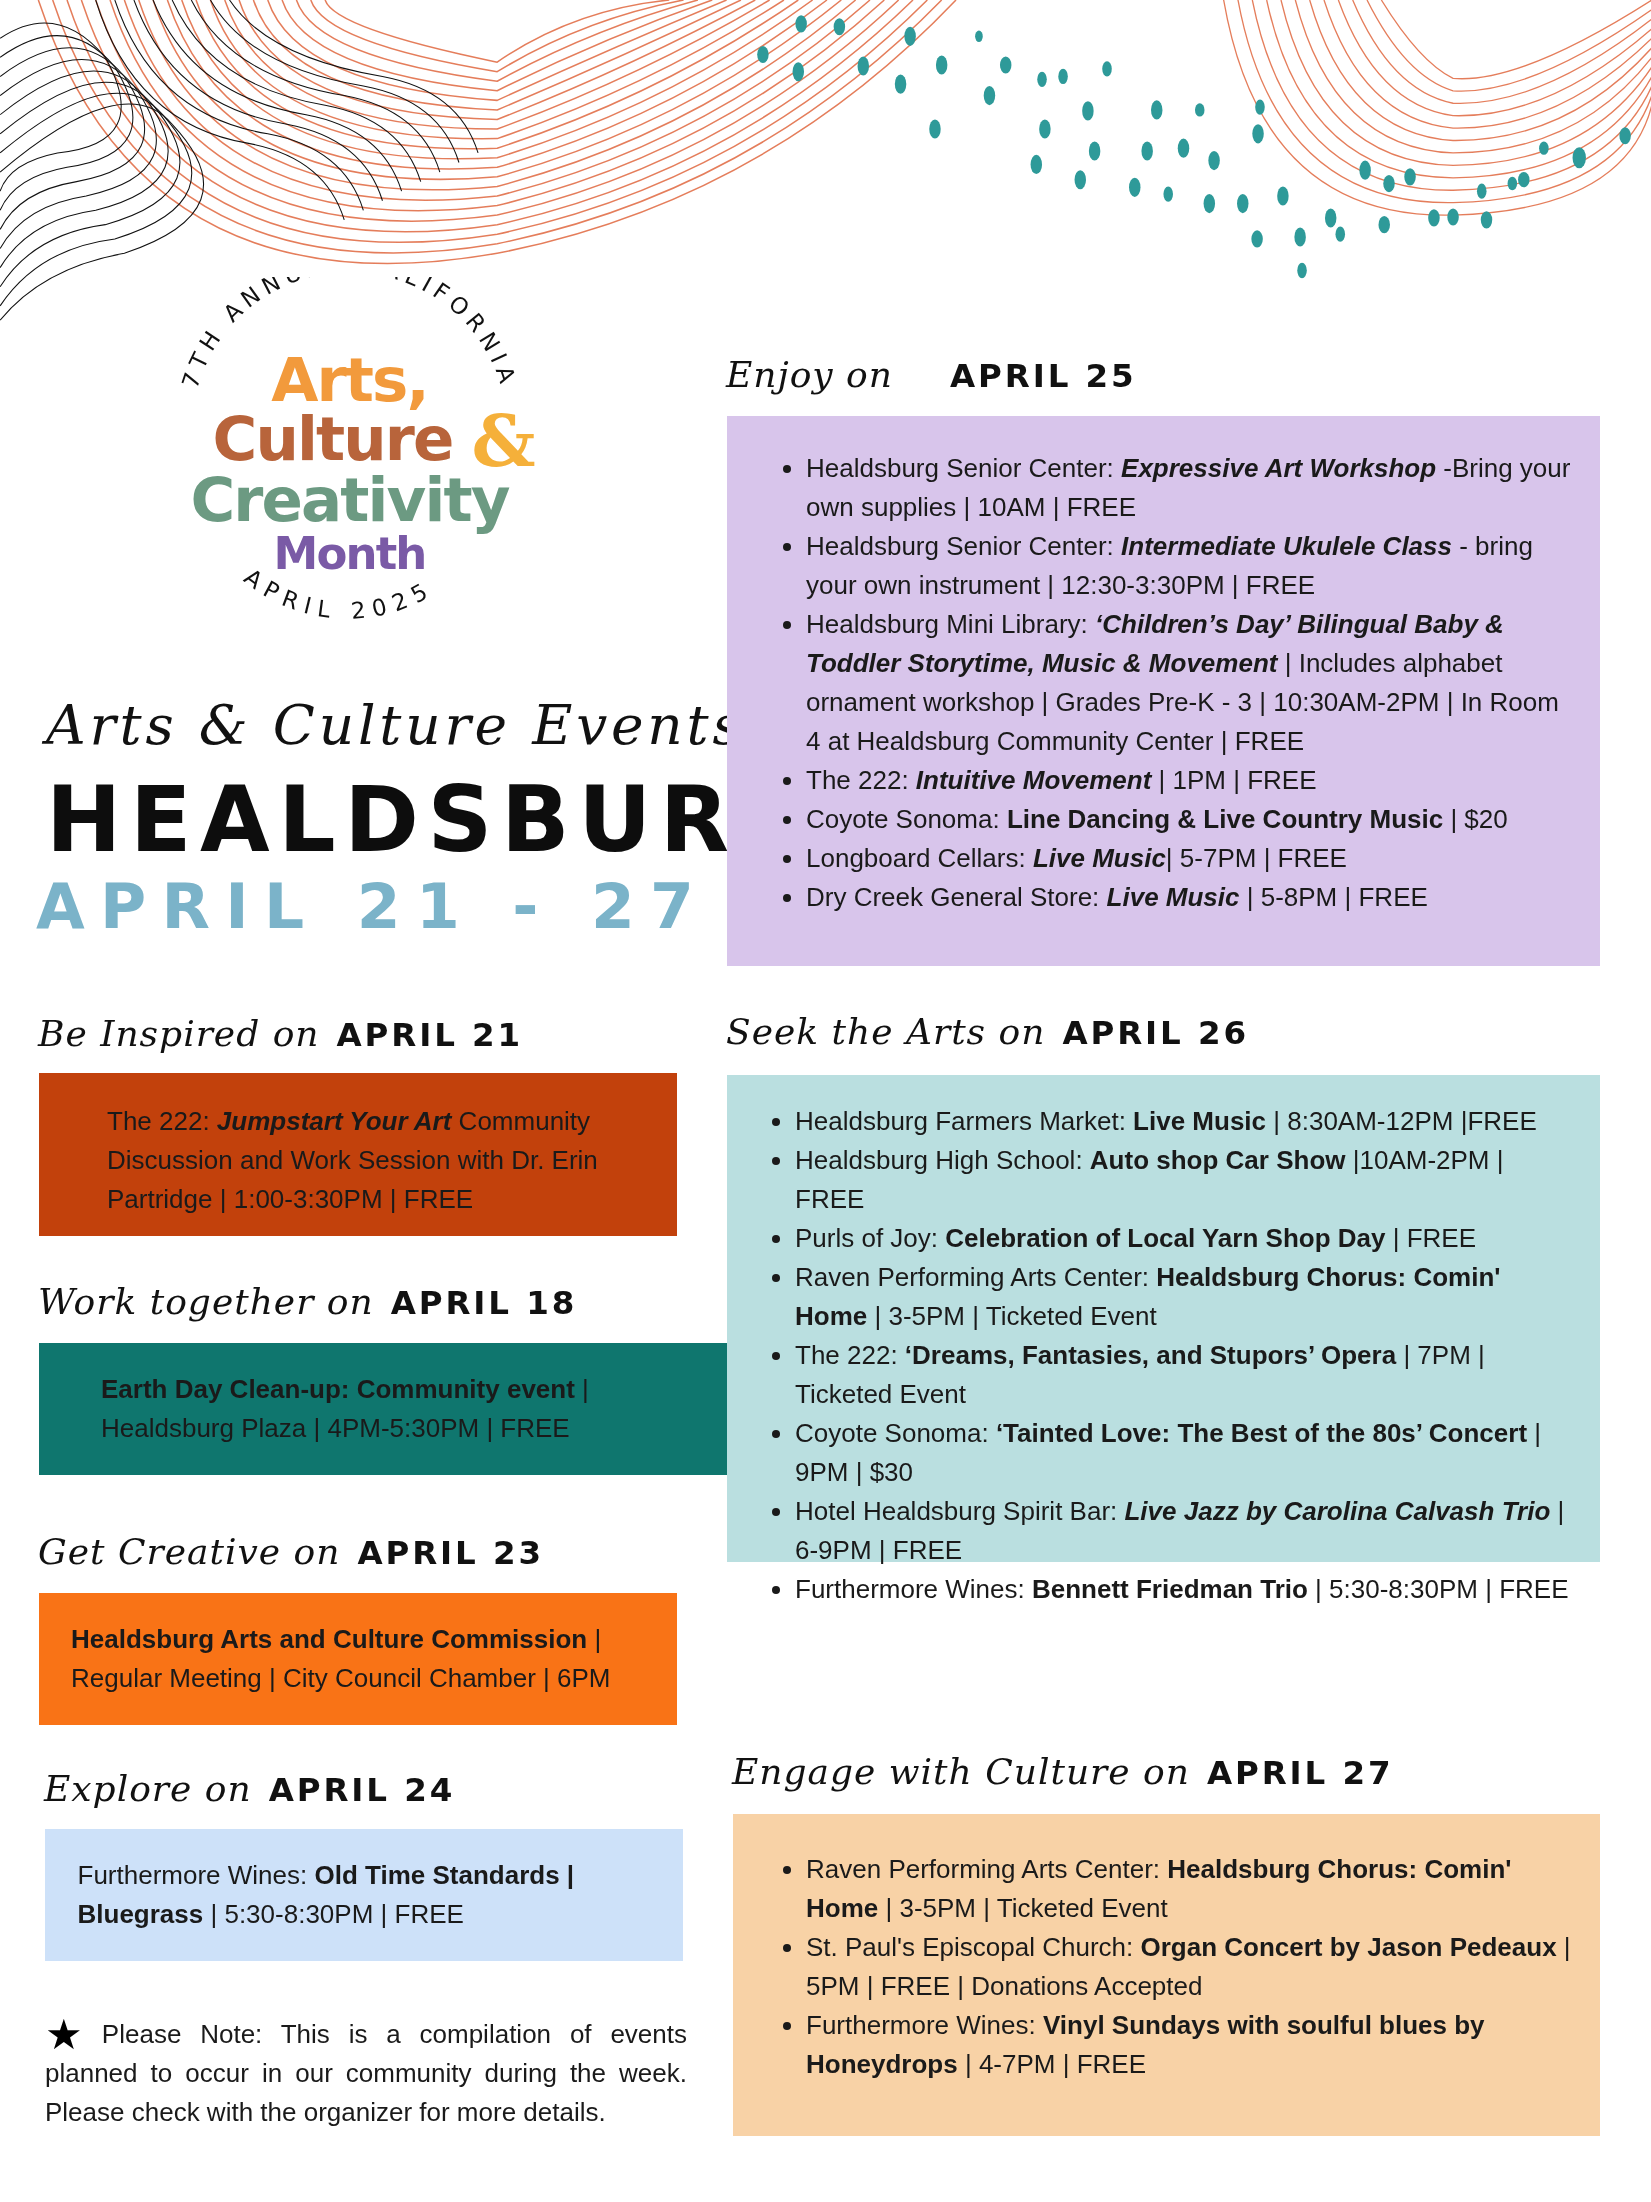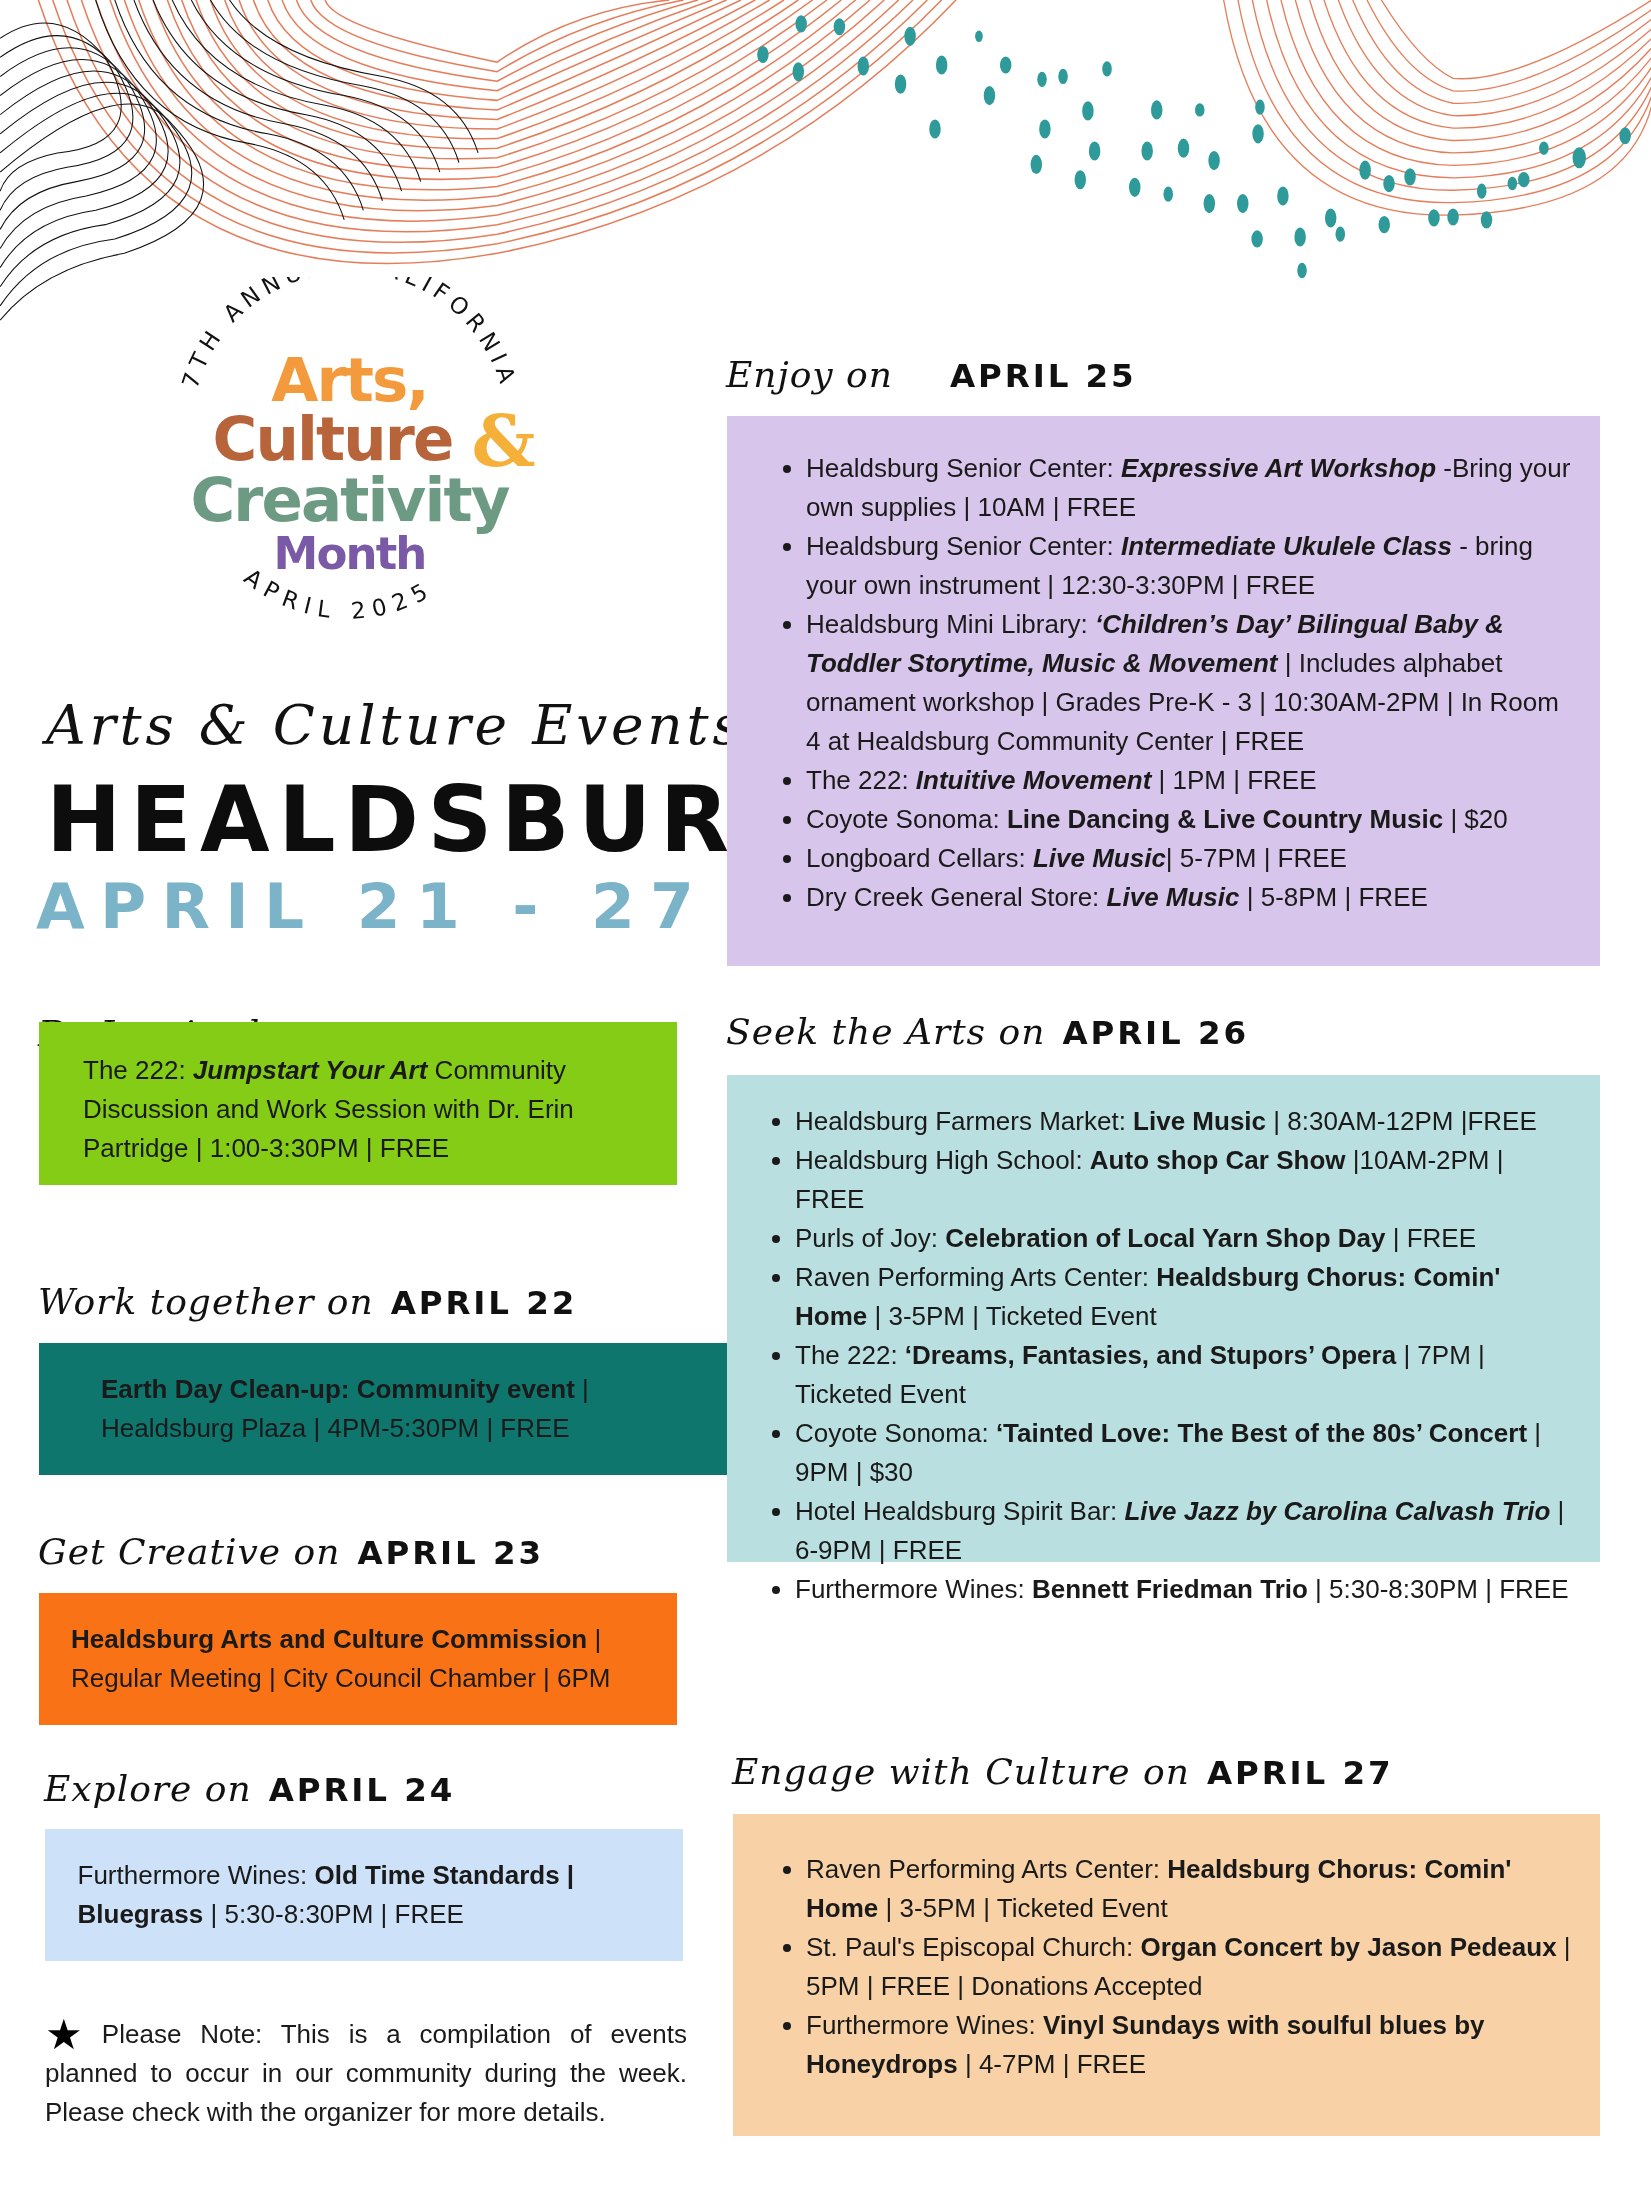"The 222: Jumpstart Your Art" #box-apr21 { background: #84cc16 -> #c2410c; padding: 29px 29px 0 44px -> 29px 29px 0 68px; top: 1022px -> 1073px }
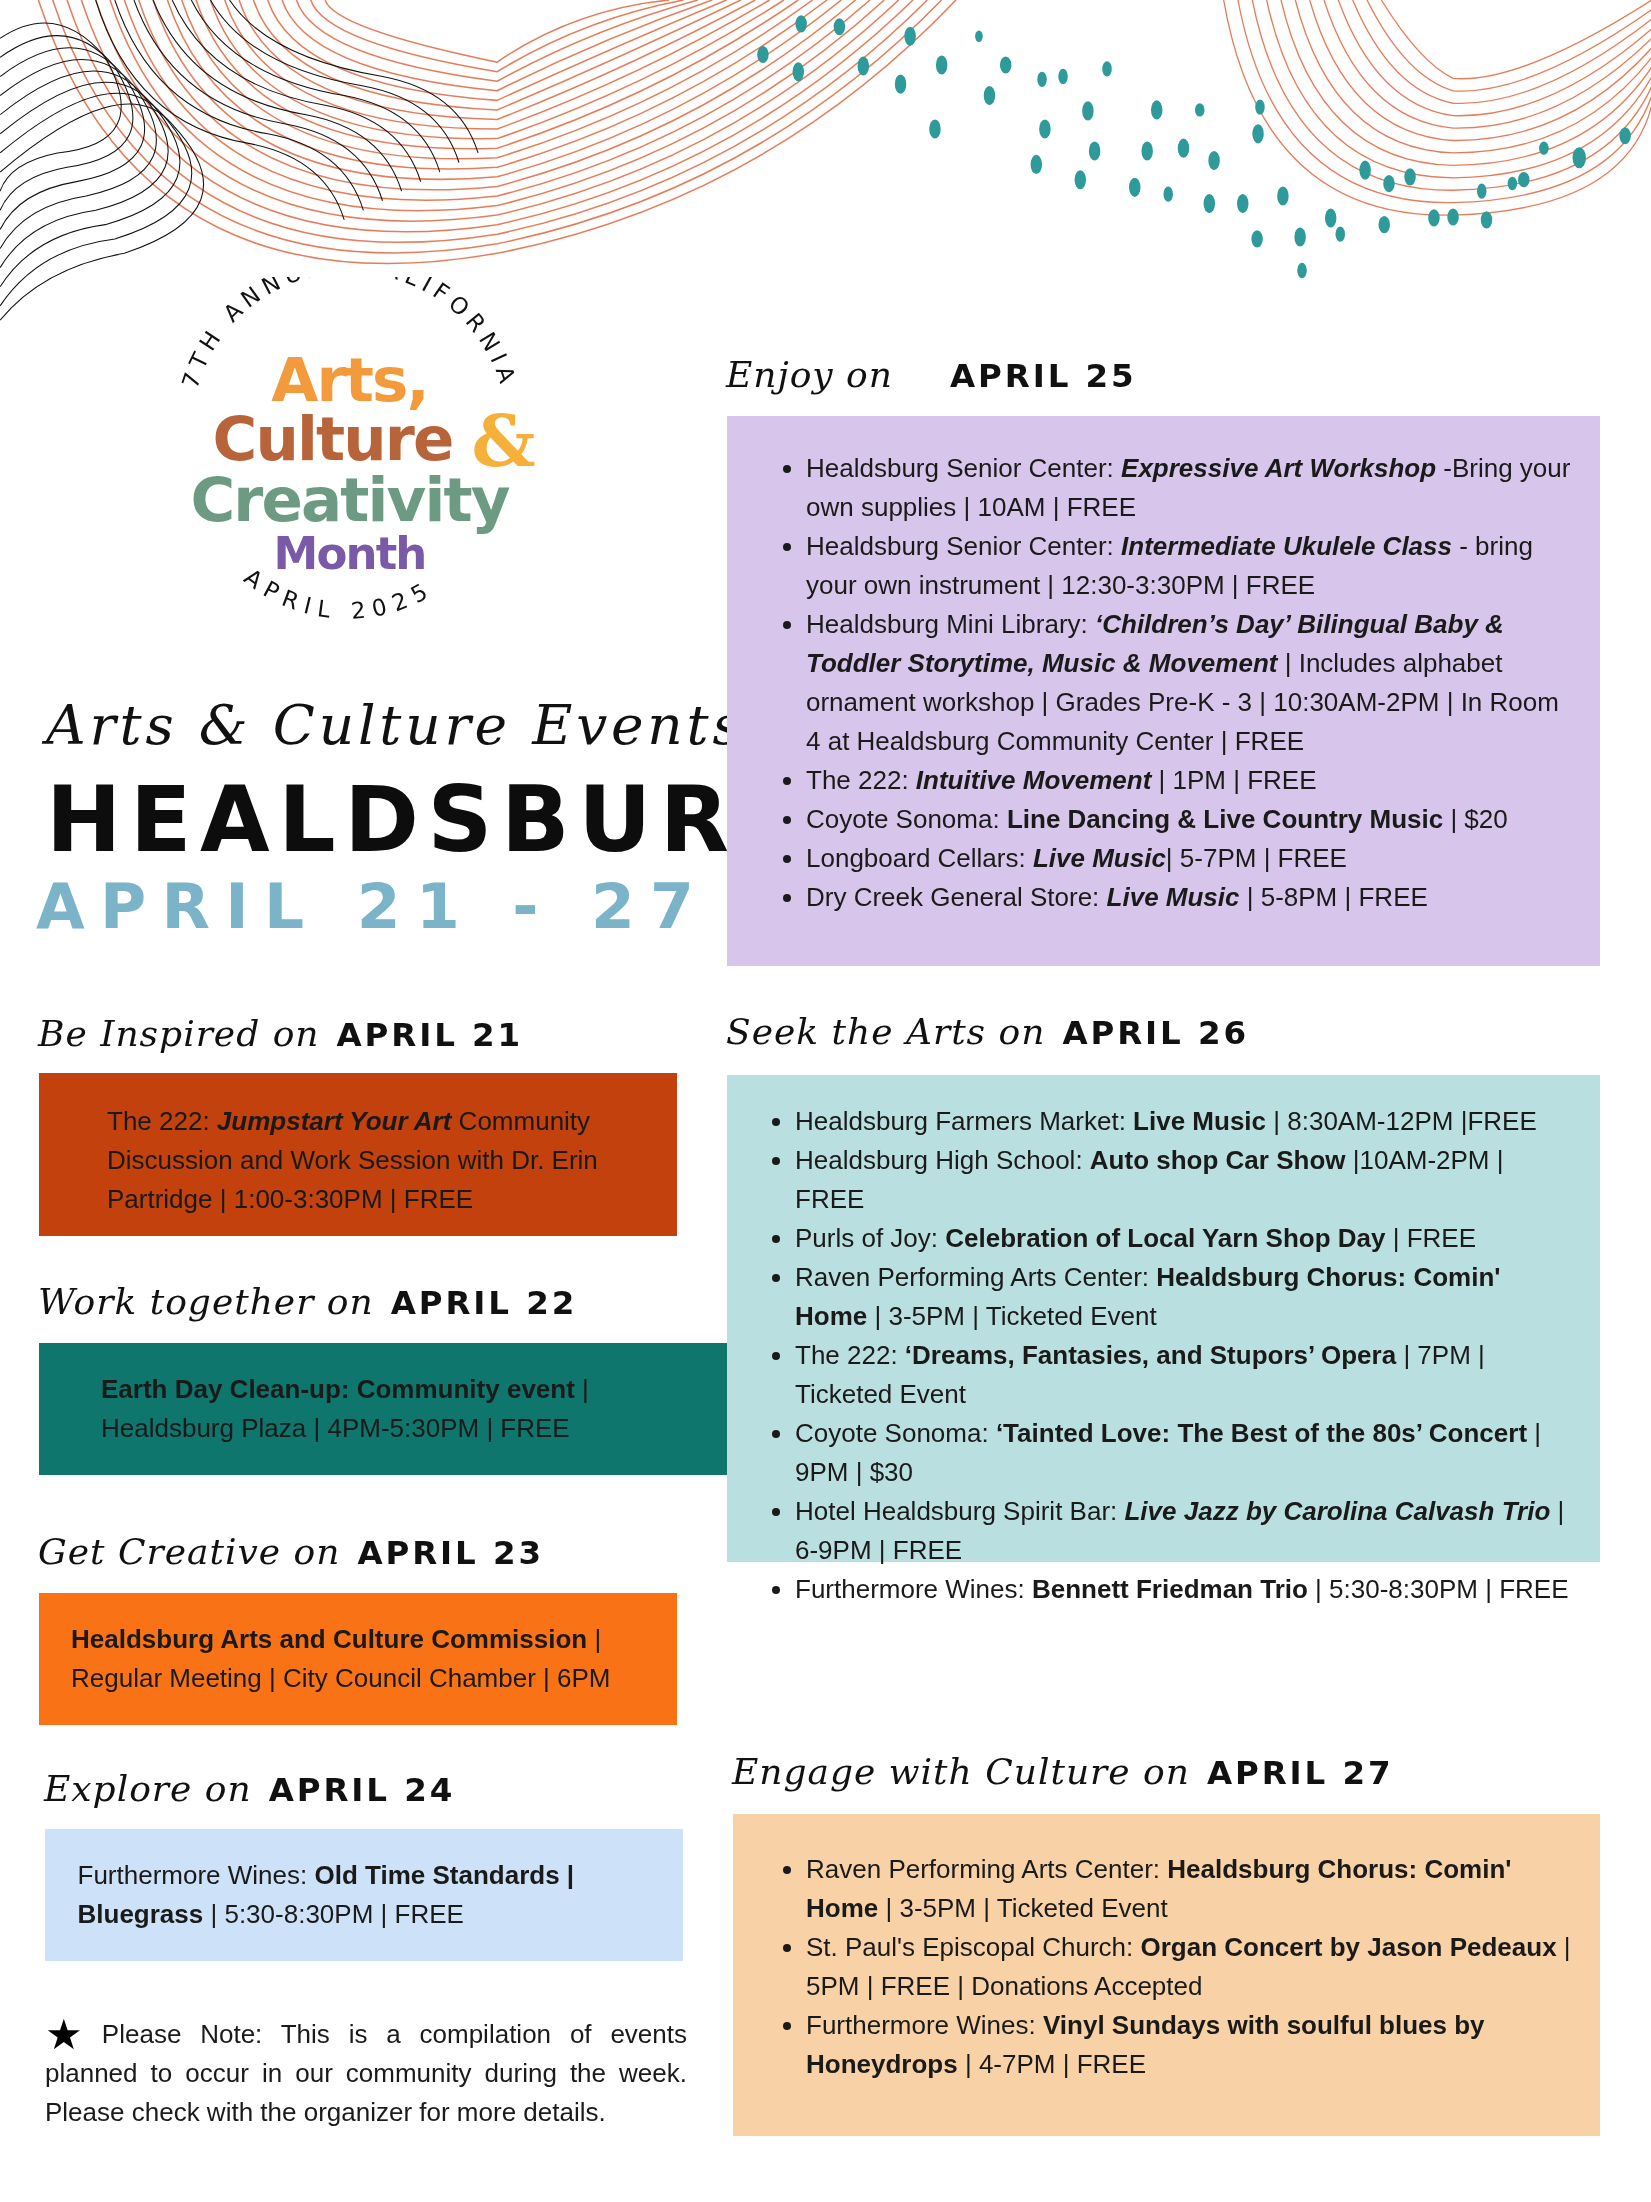"APRIL 22" span.date { text: 22 -> 18 }
